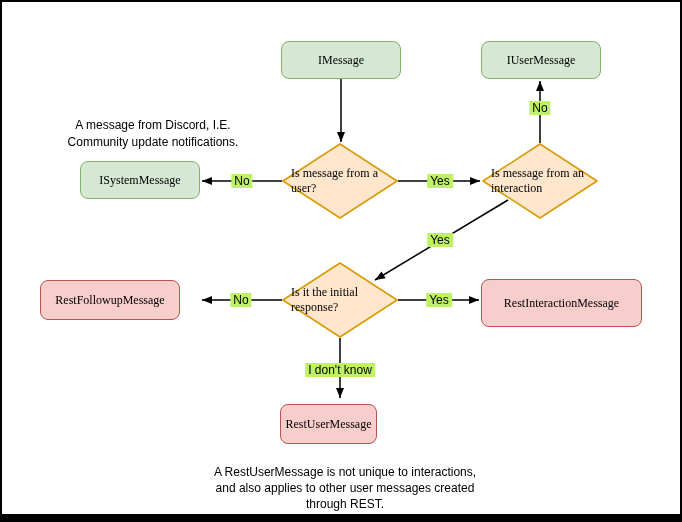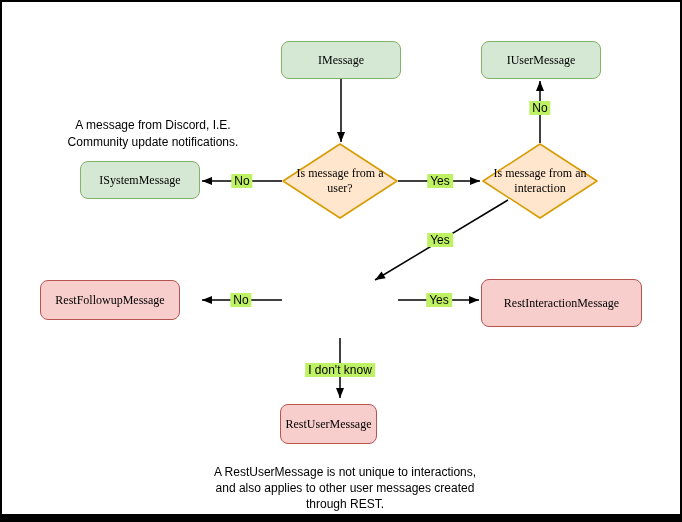"Is message from a user?" .node.diamond .node-label { text-align: center -> none }
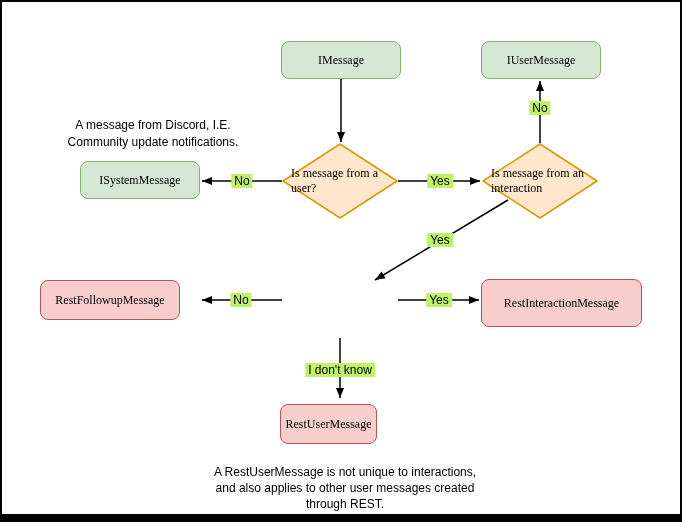"Is it the initial response?" div.node { html: none -> <div> <svg> <polygon></polygon> </svg> <span>Is it the initial response?</span> </div> }
